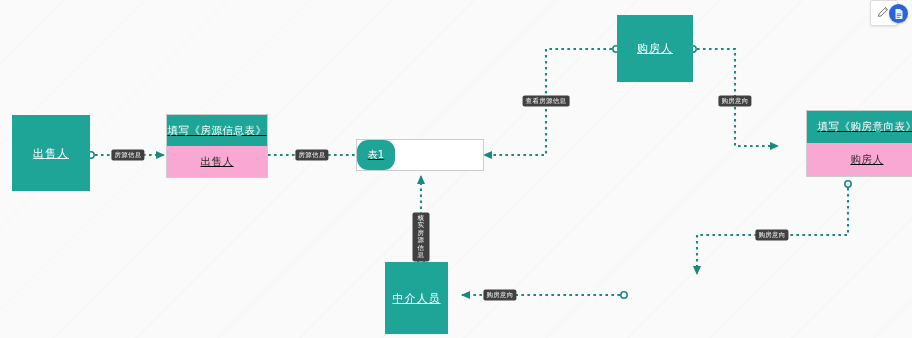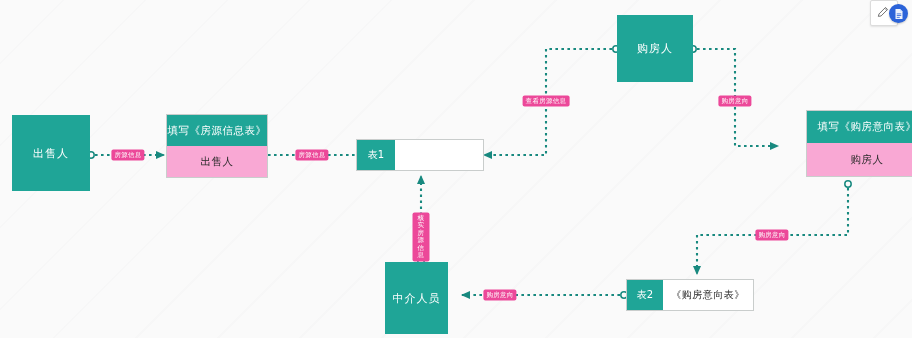"购房人" .node { text-decoration: none -> underline }
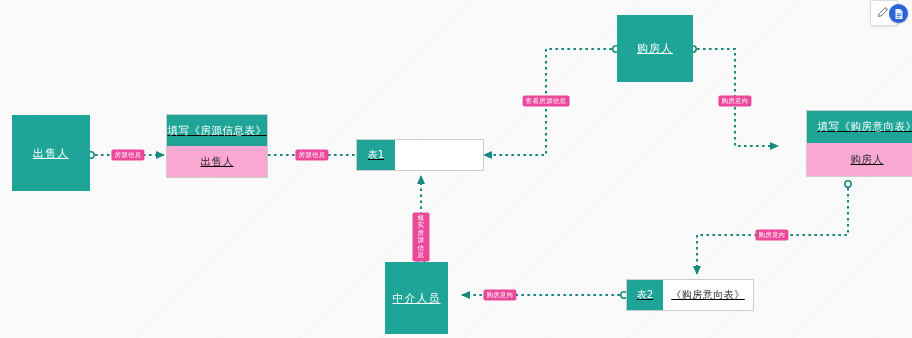"查看房源信息" .elabel { background: #ec4899 -> #404040 }
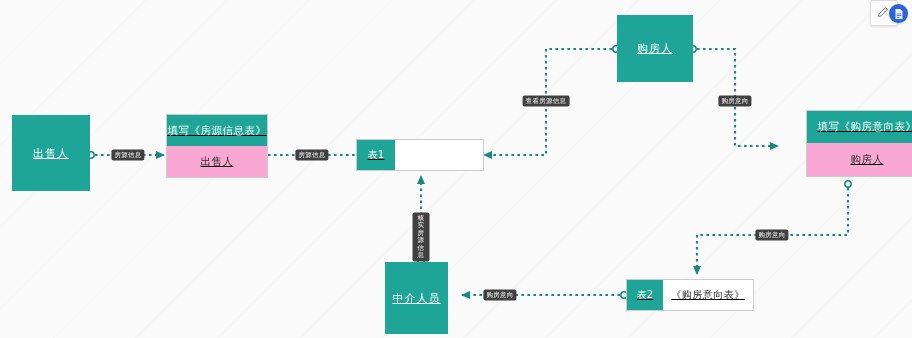"表1" div.tag { border-radius: none -> 11px }
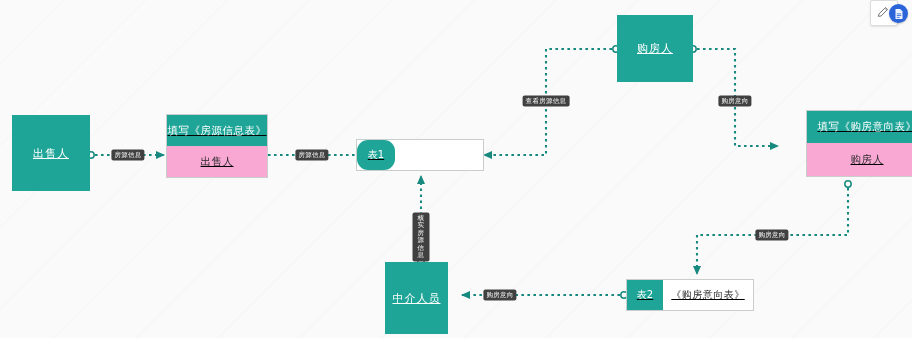"表2" div.node { html: <div> <div>表2</div> <div>《购房意向表》</div> </div> -> none }
